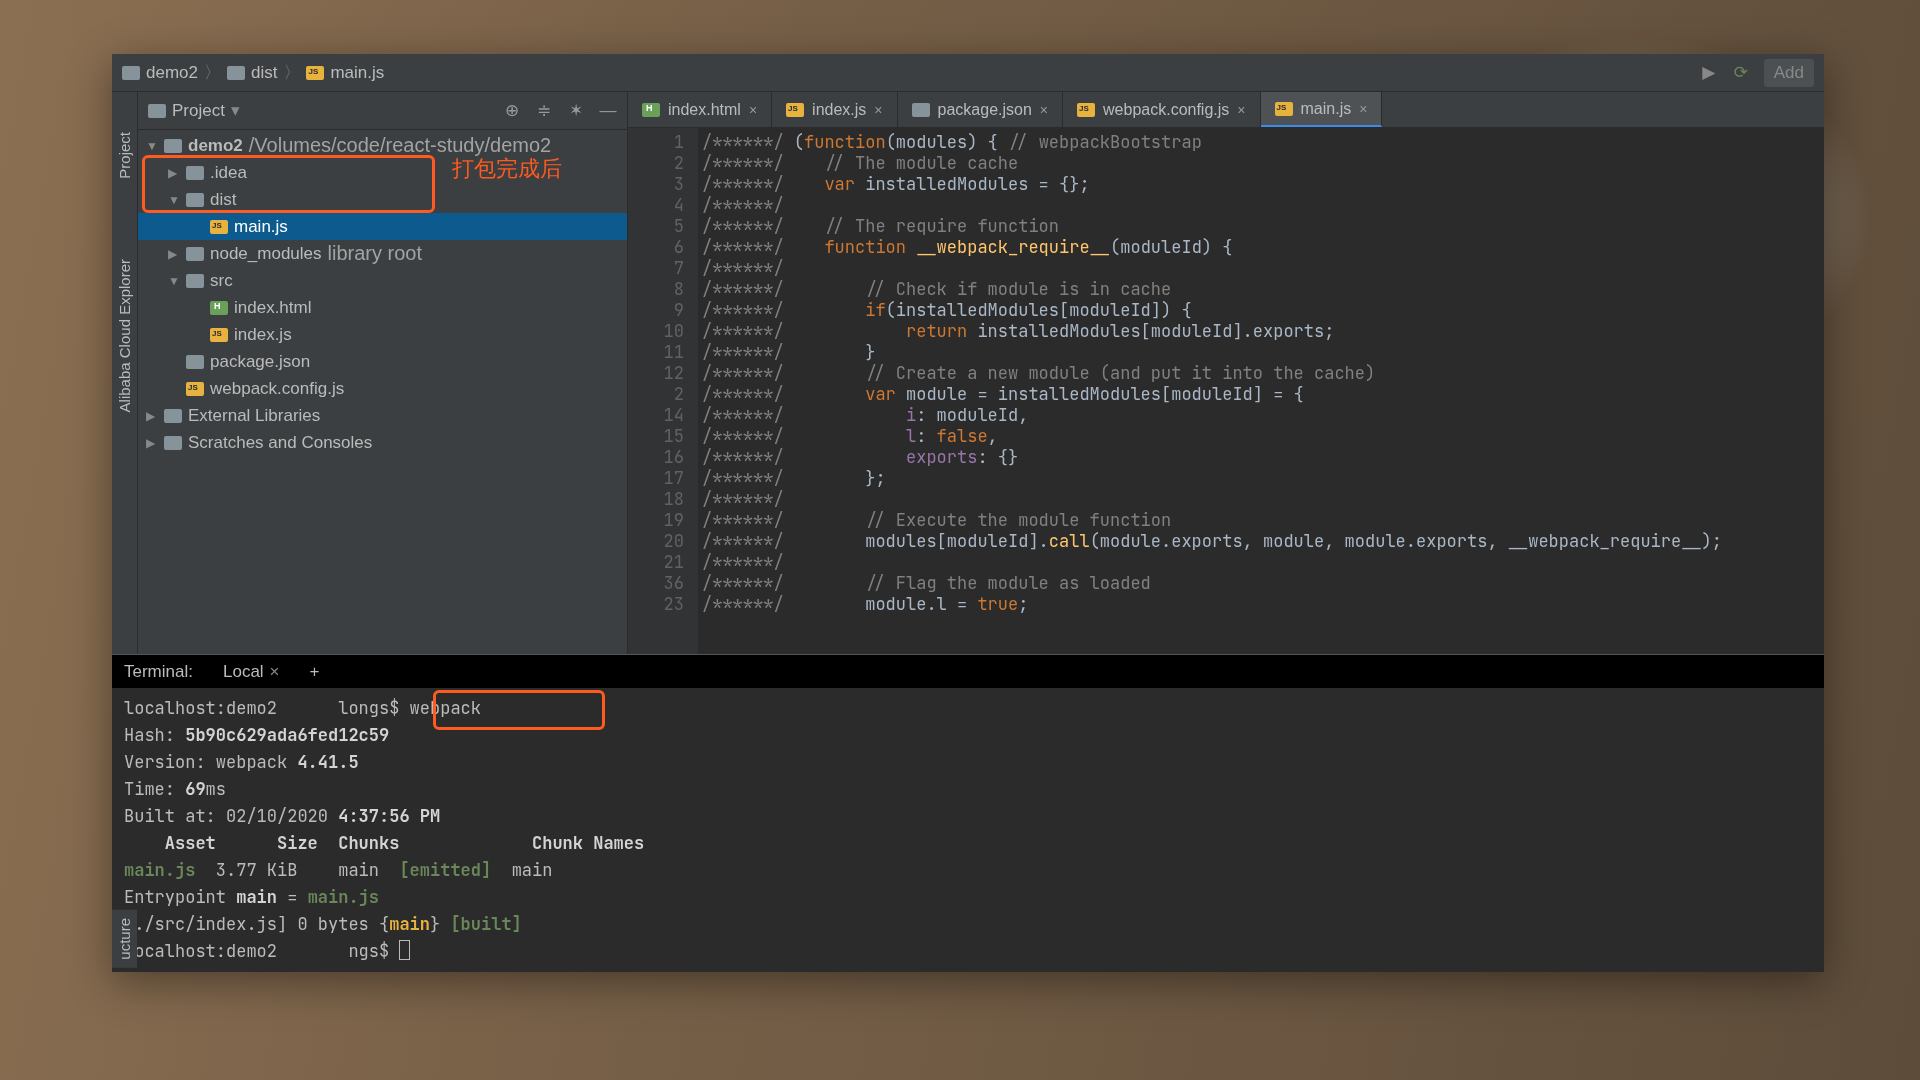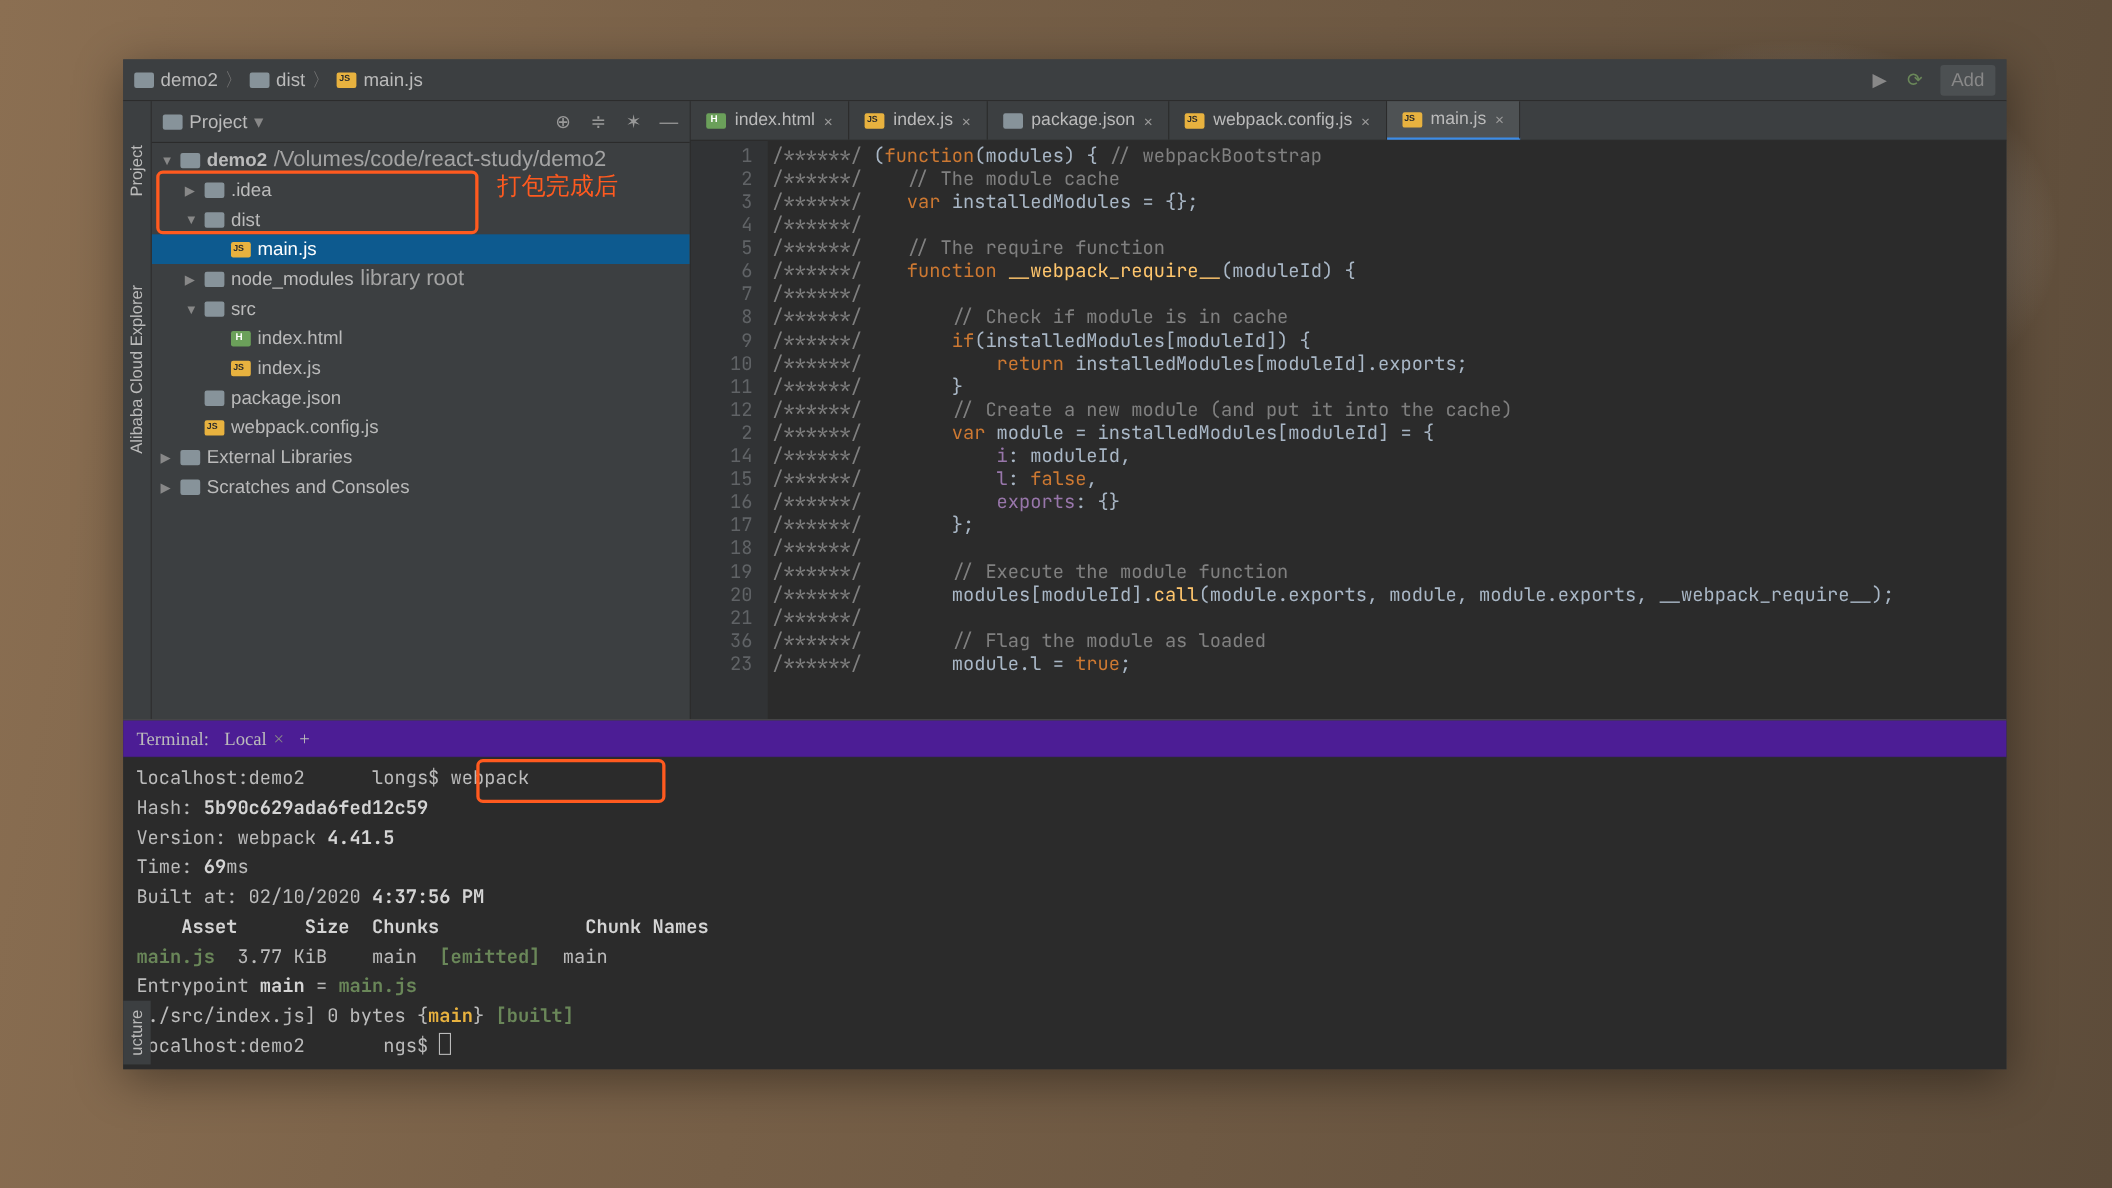"Terminal:" .term-tabs { background: #4c1d95 -> #000000; font-family: Liberation Serif, serif -> none; gap: 14px -> 30px }
